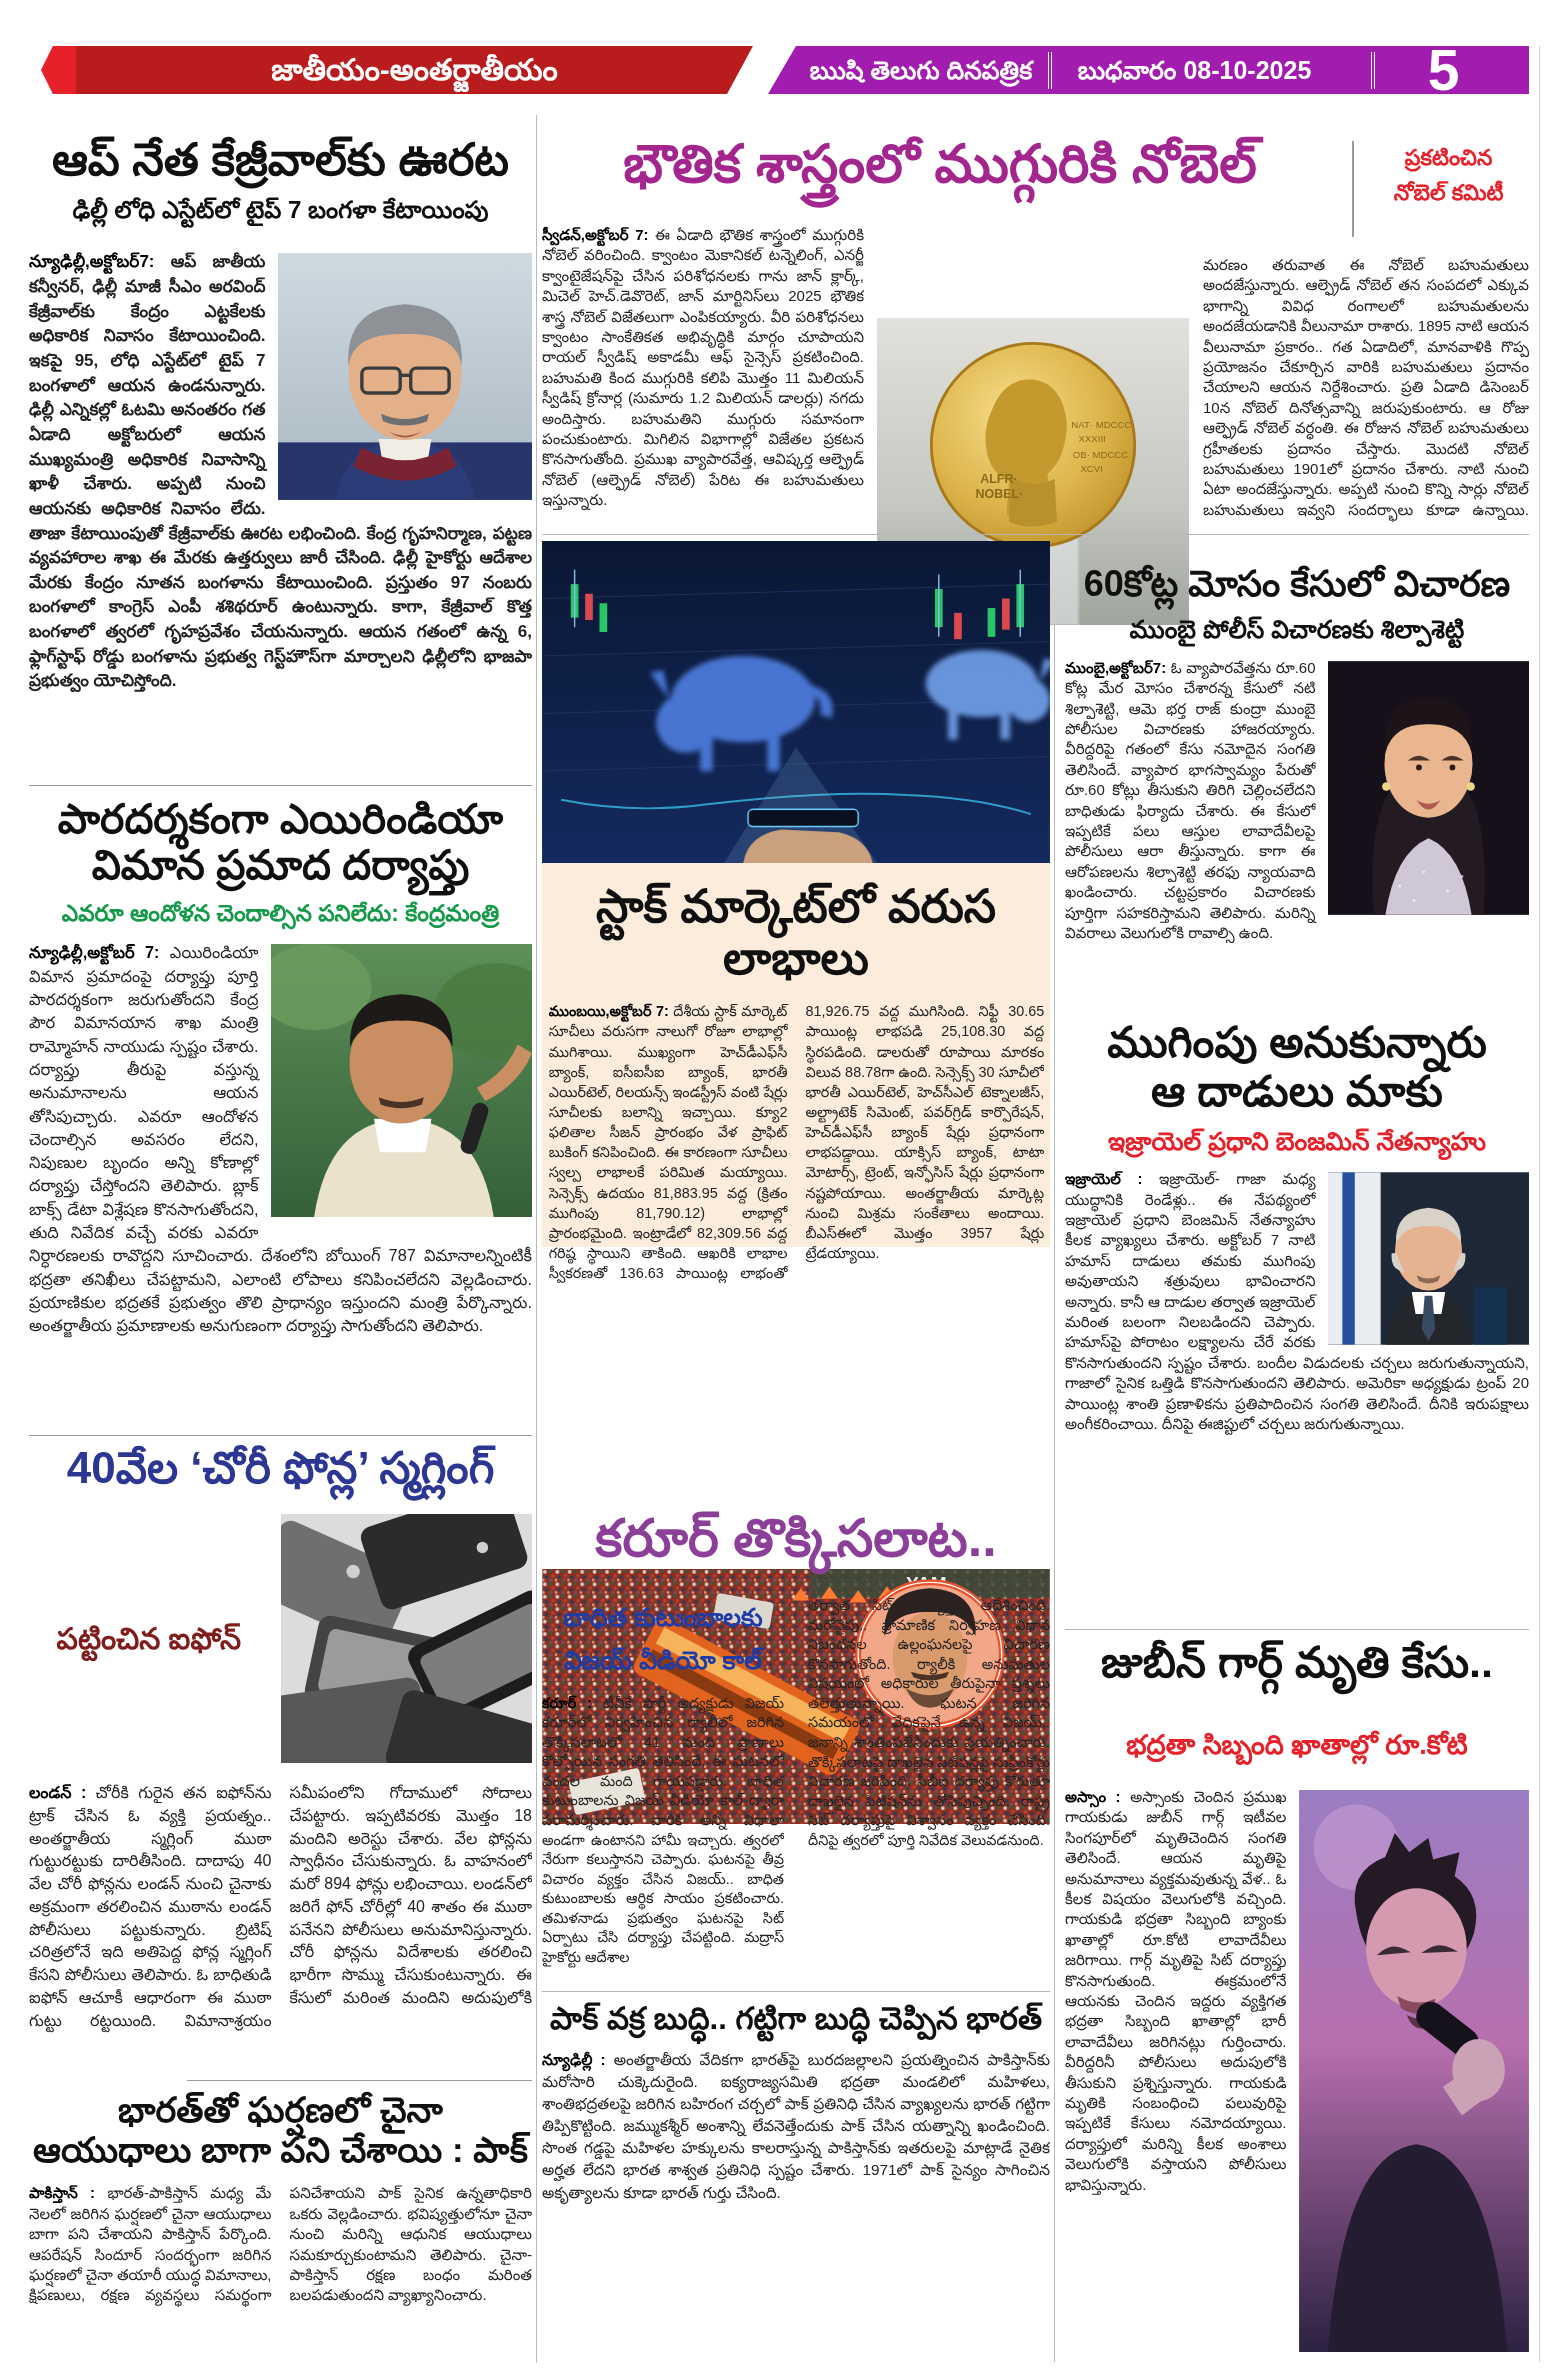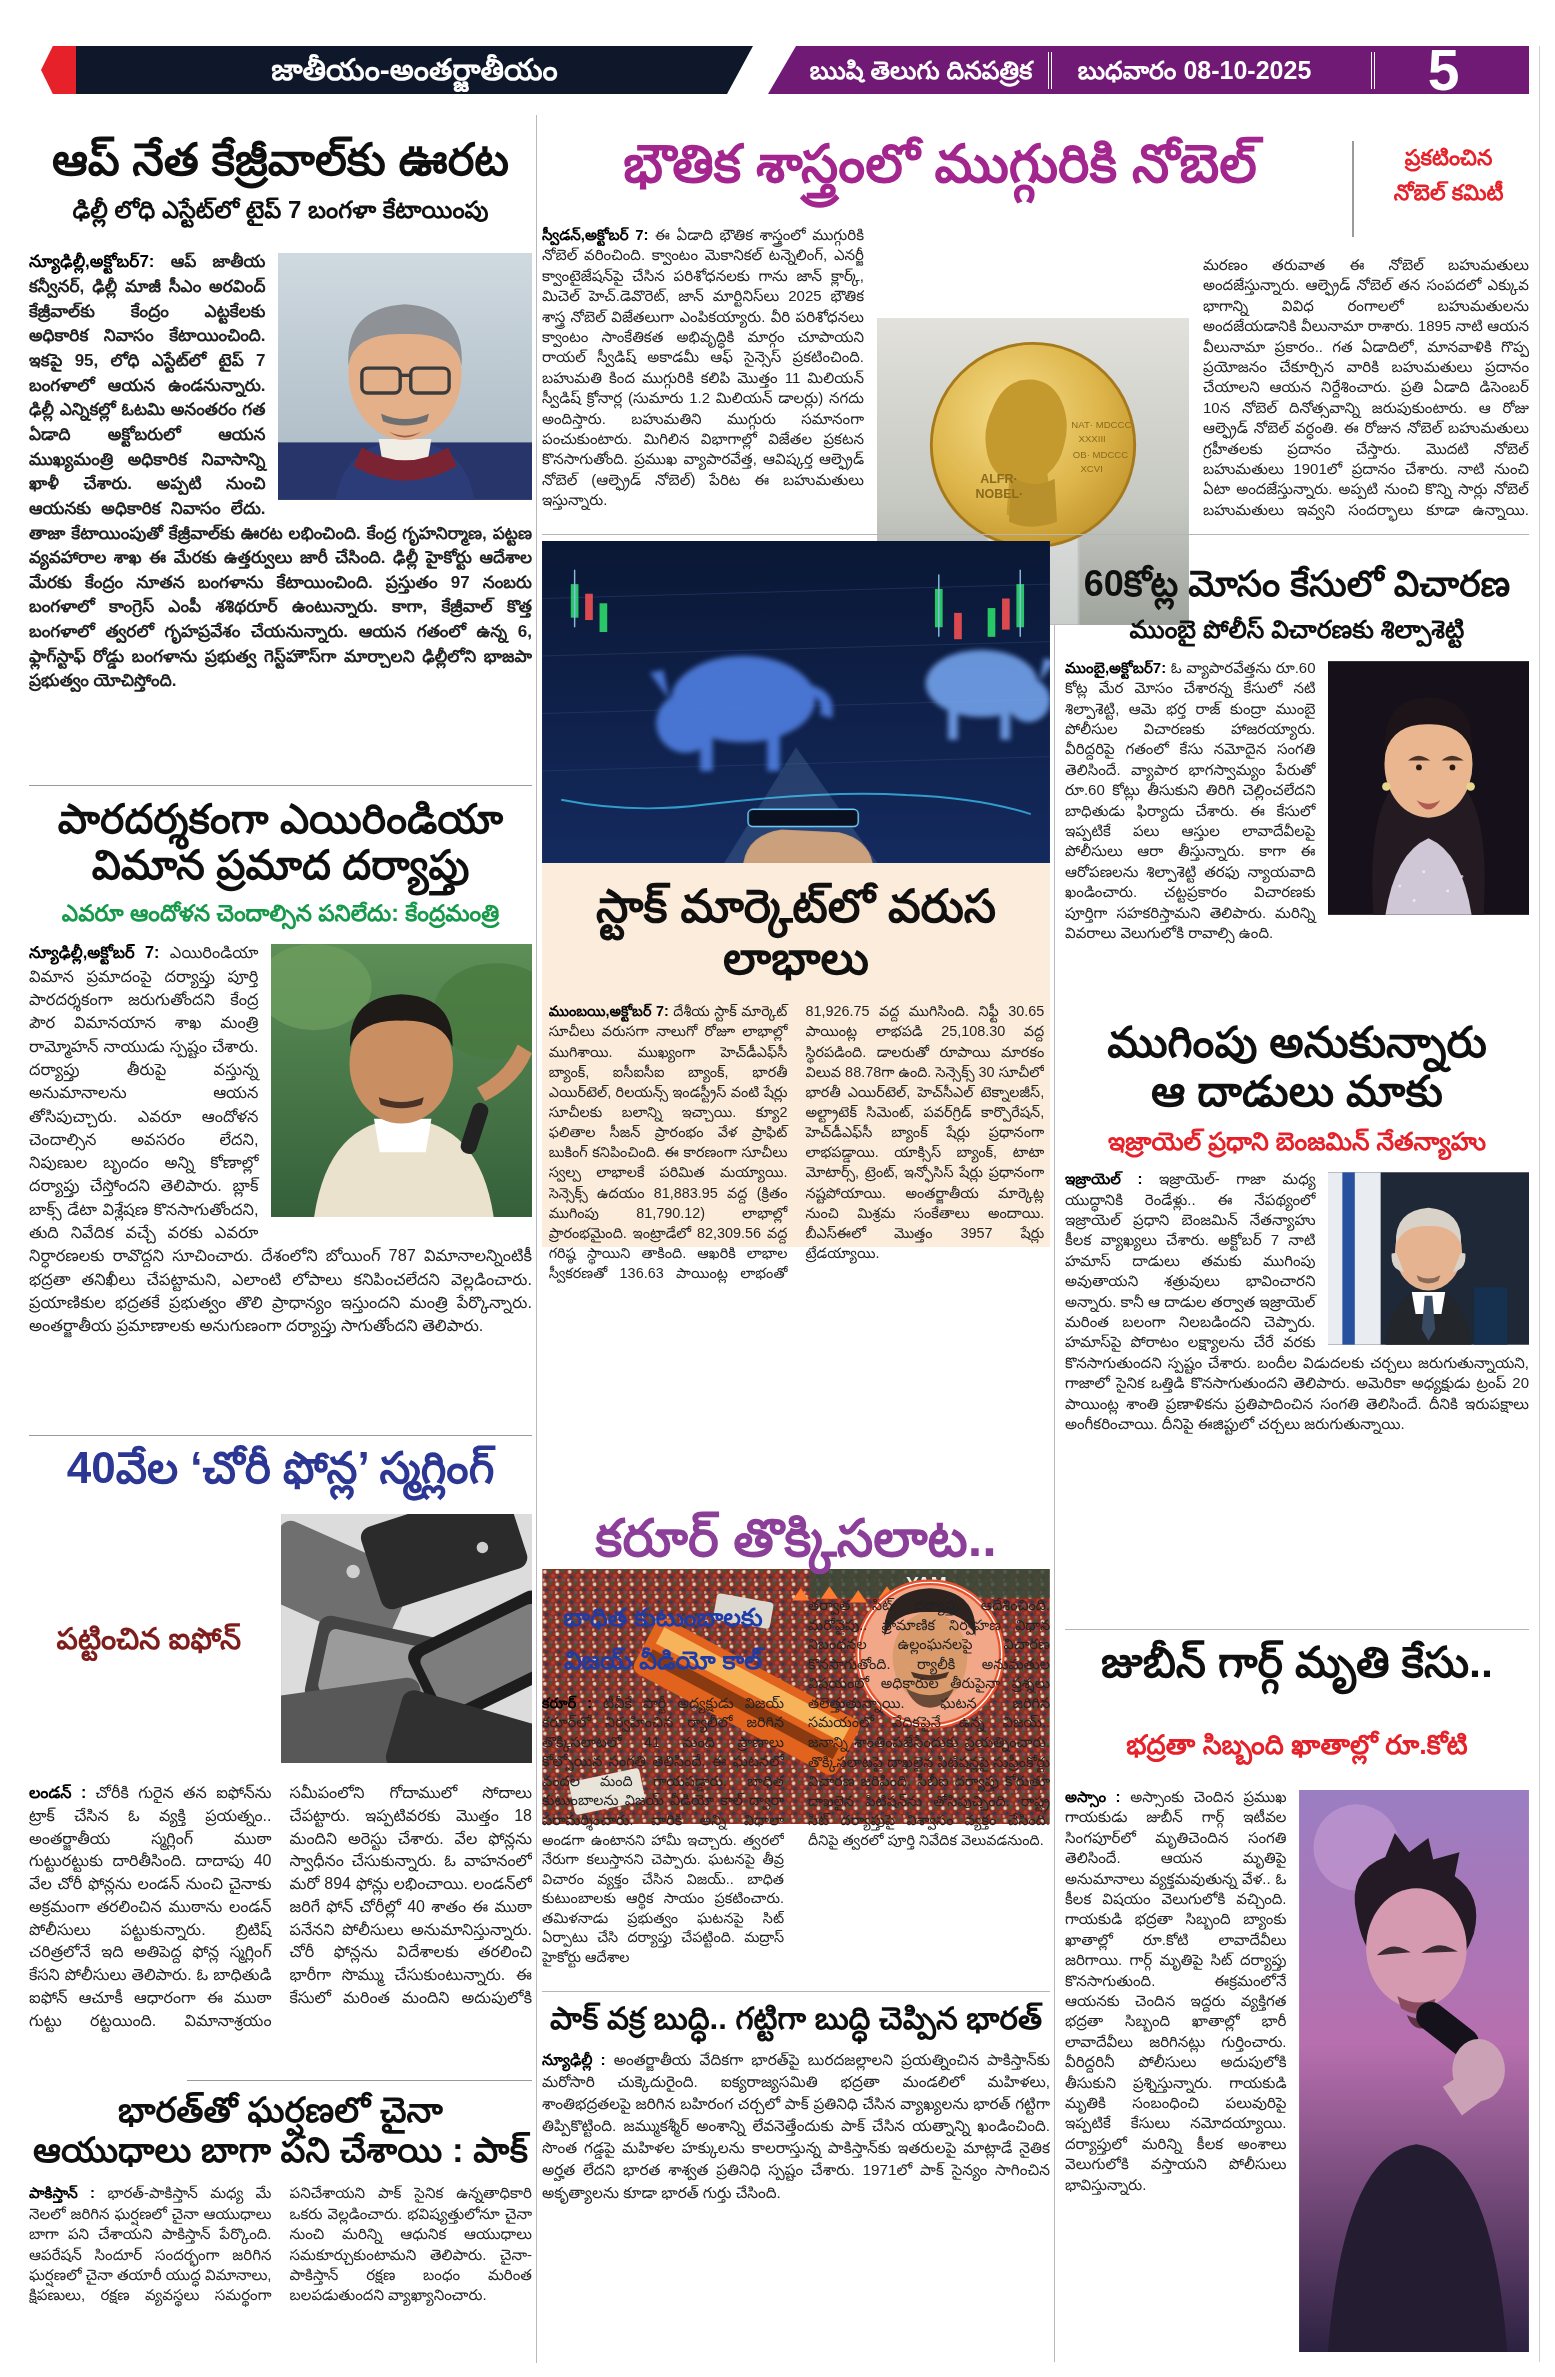"జాతీయం-అంతర్జాతీయం" .hdr-blue { background: #0f172a -> #b91c1c }
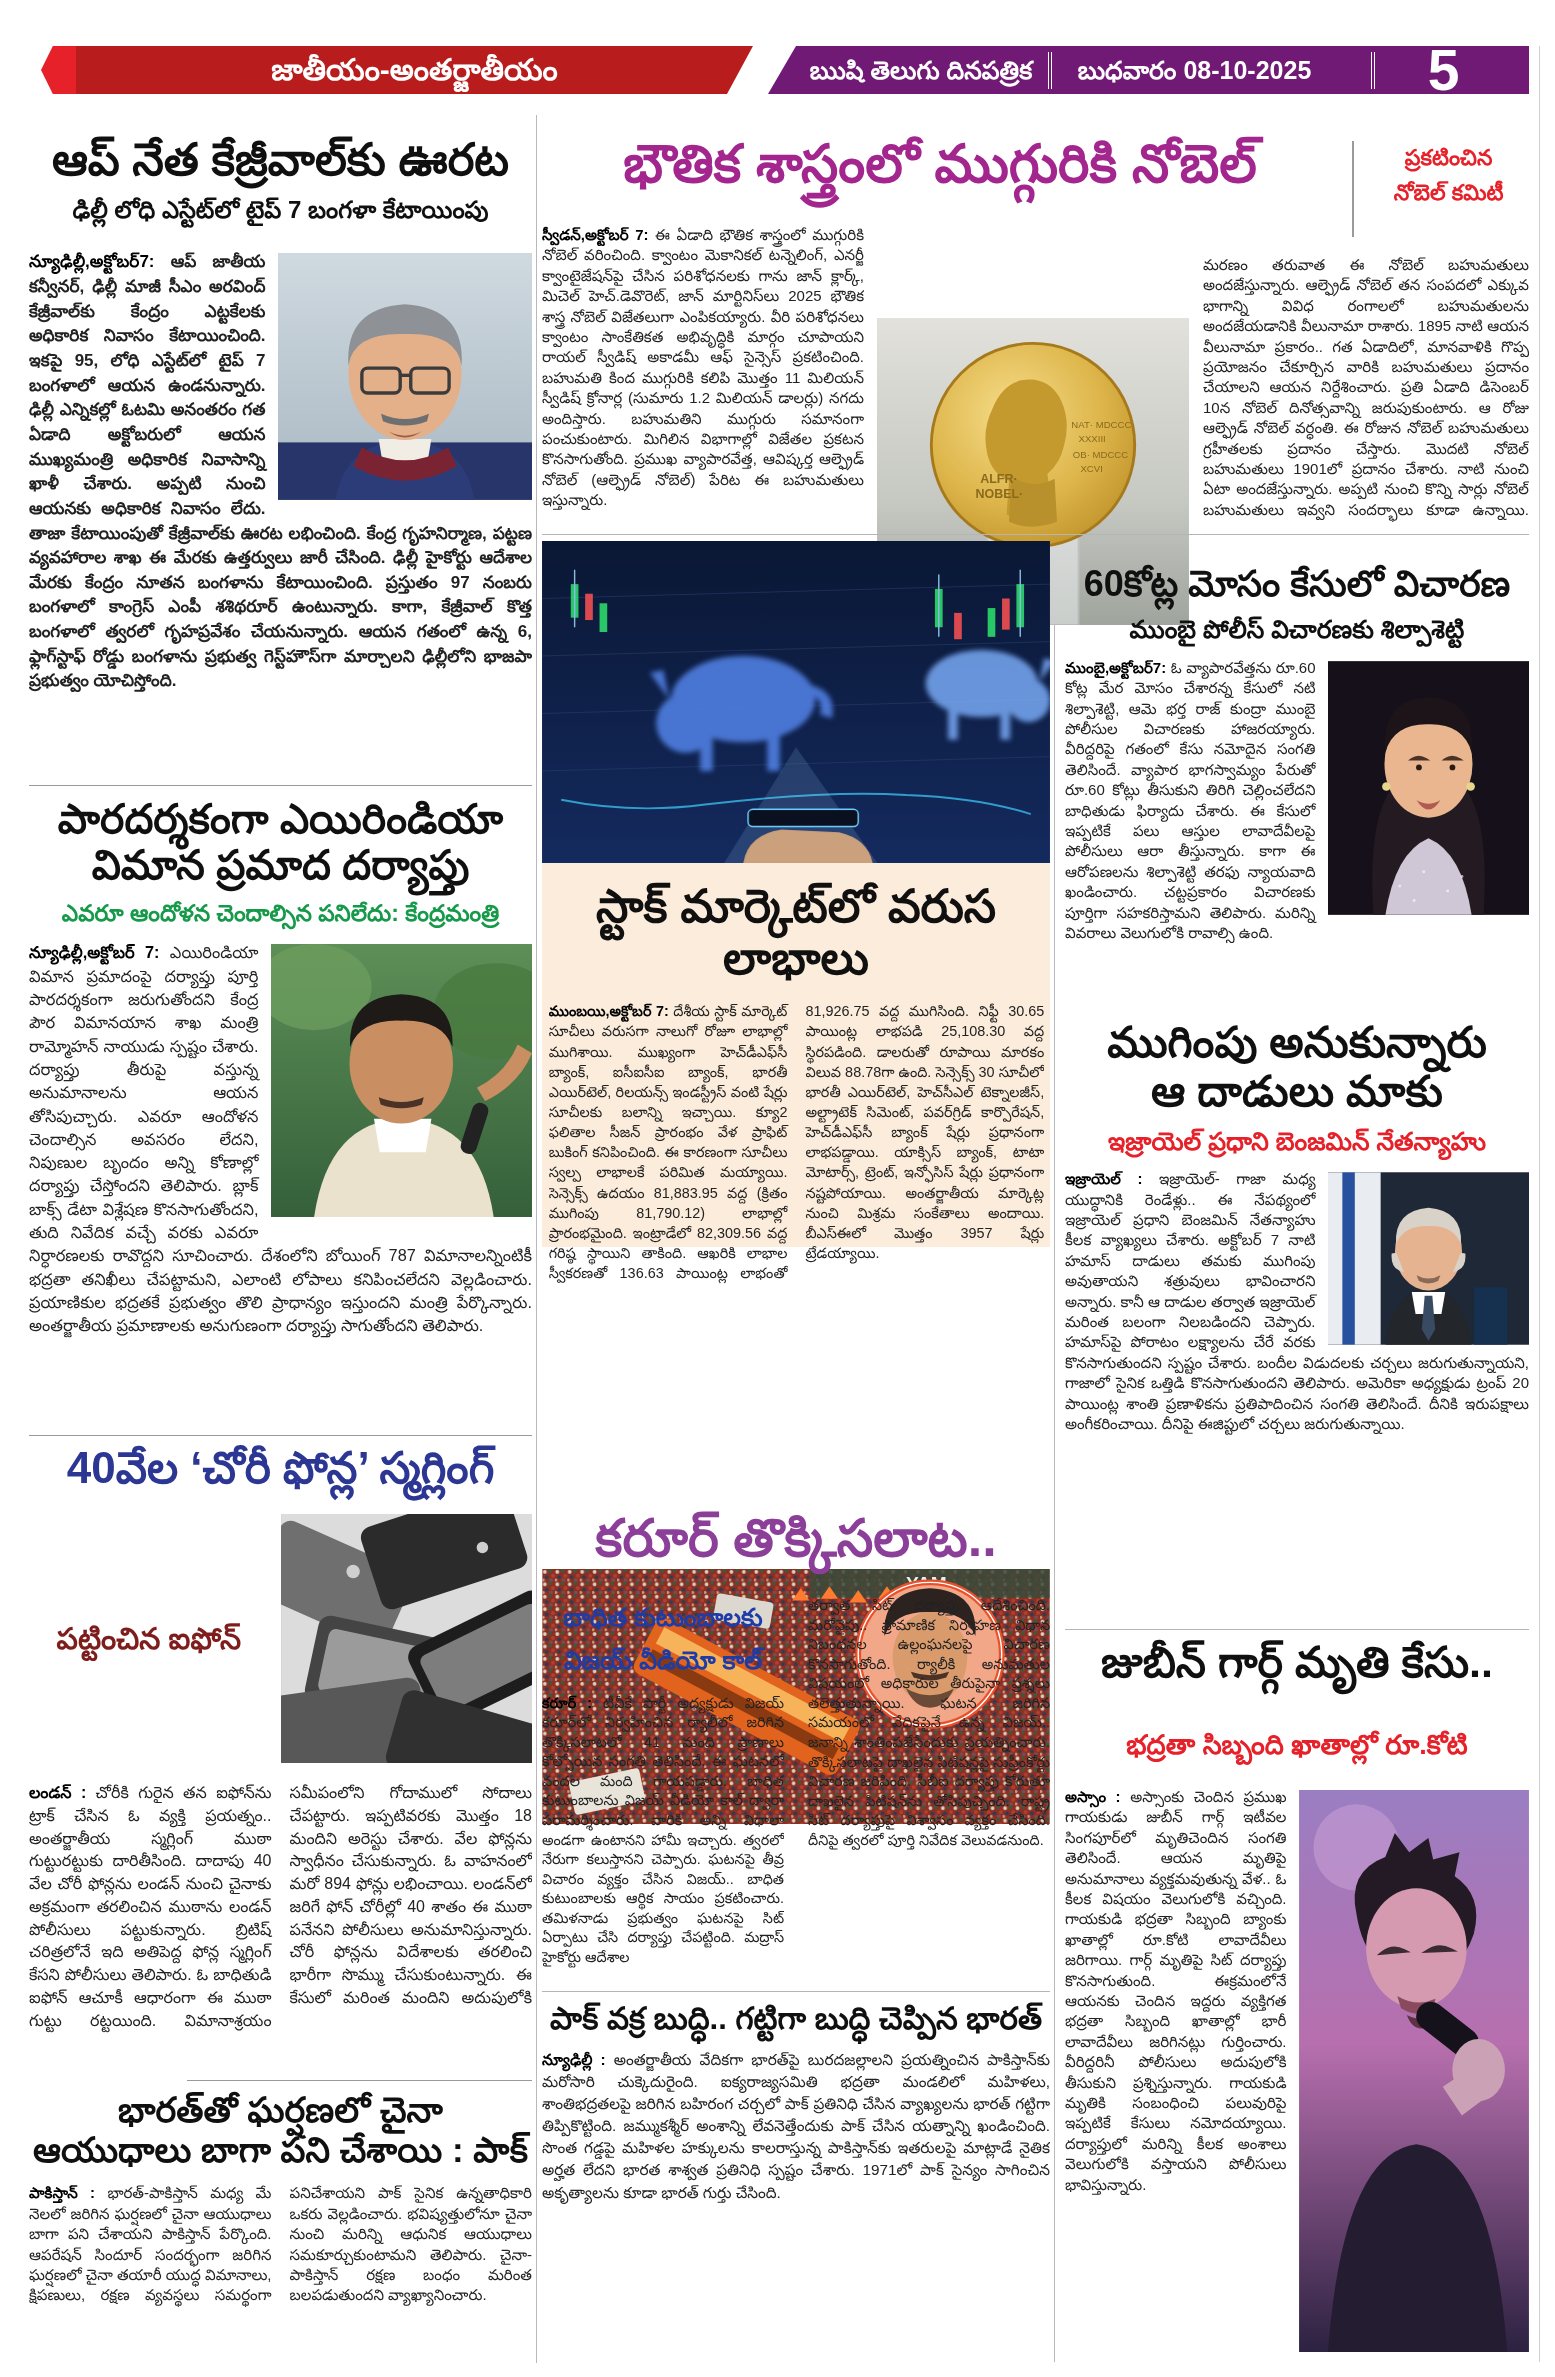"ఋషి తెలుగు దినపత్రిక" .hdr-orange { background: #701a75 -> #a21caf }
